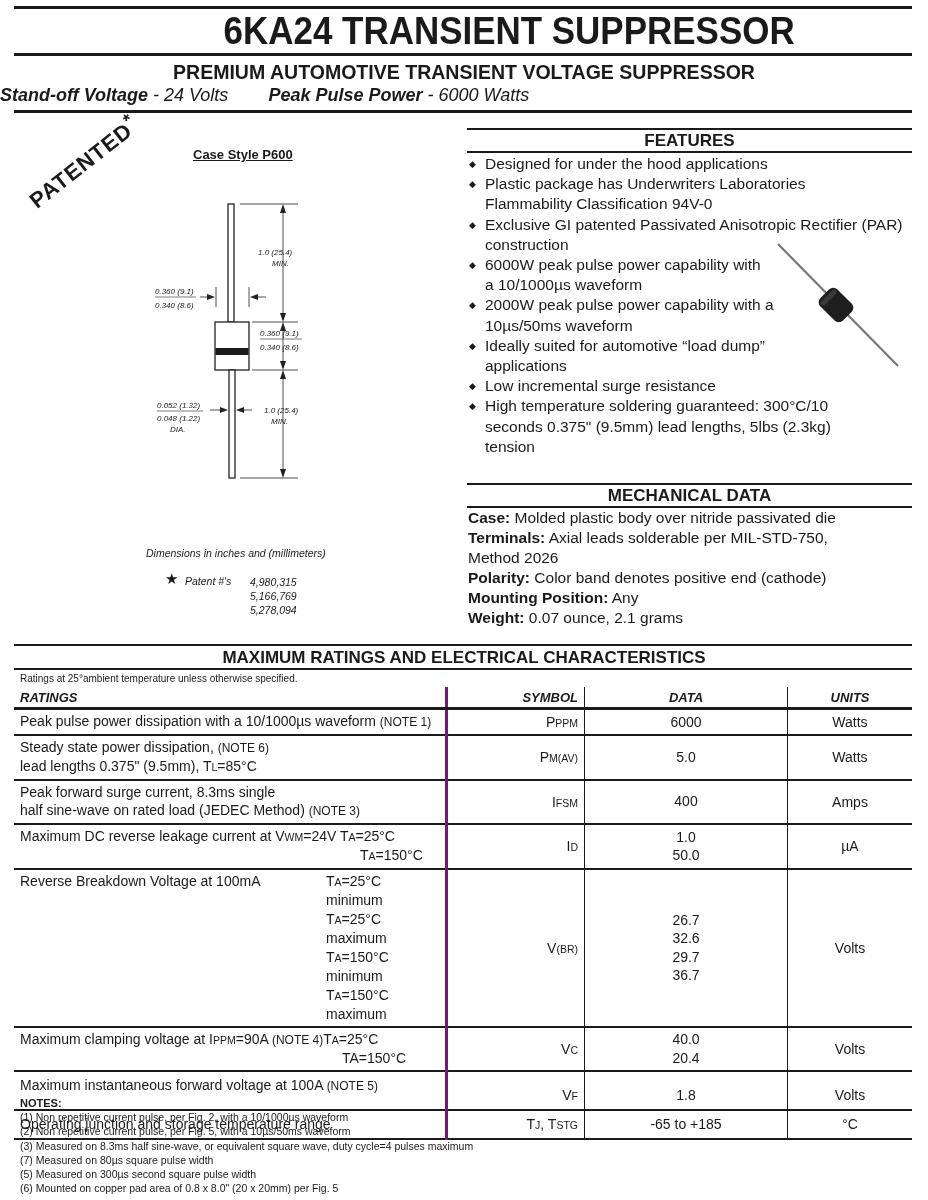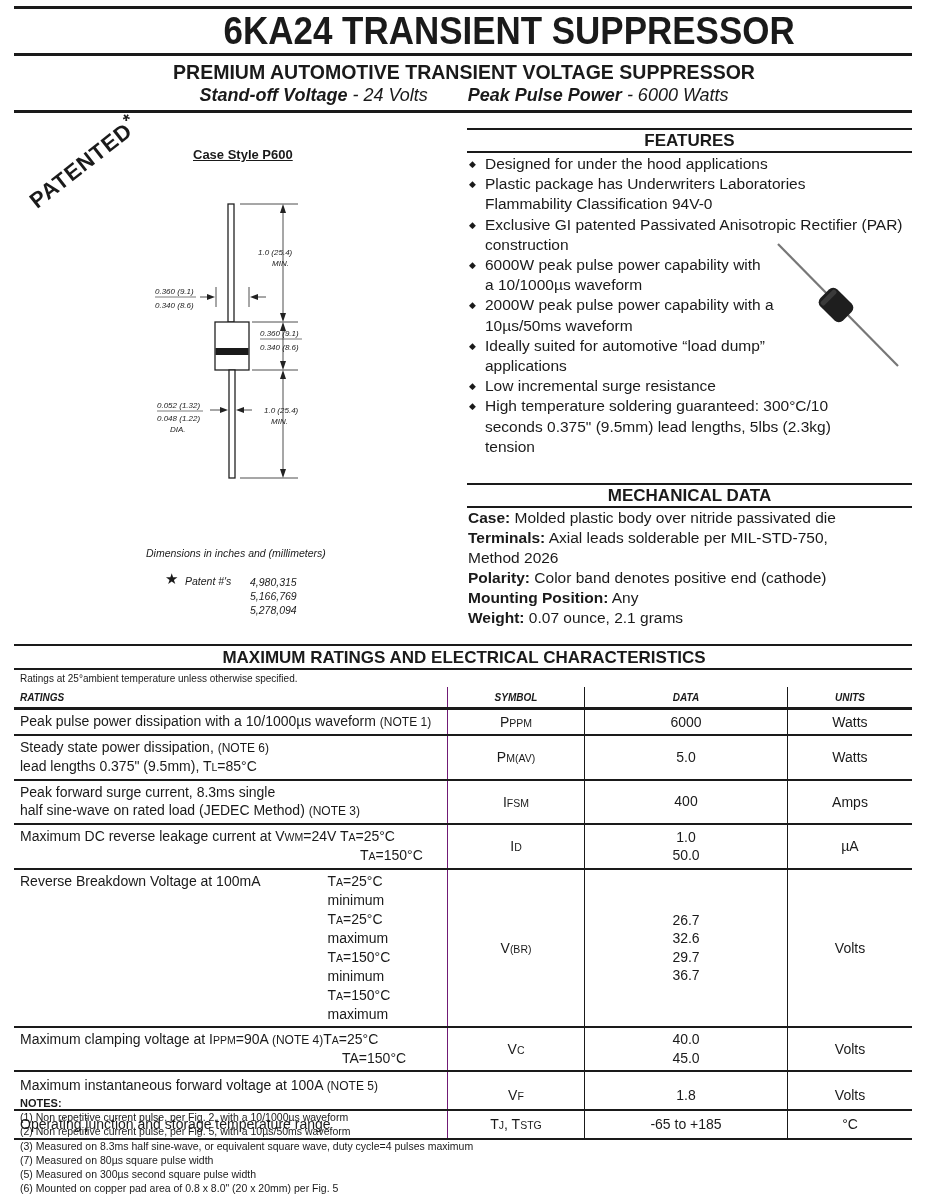"Stand-off Voltage - 24 Volts" #specline { text-align: center -> none }
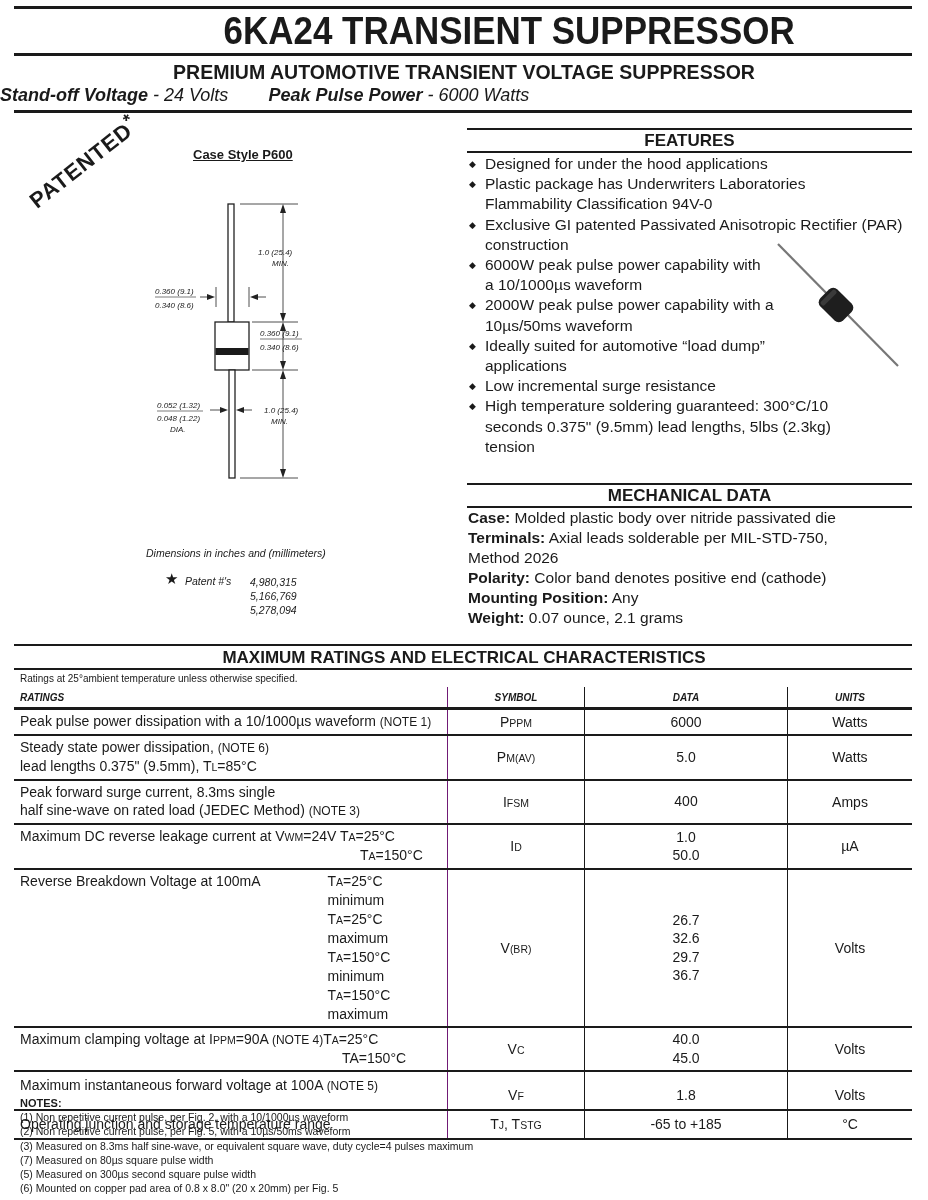"RATINGS" #ratings th { font-size: 10px -> 13px }
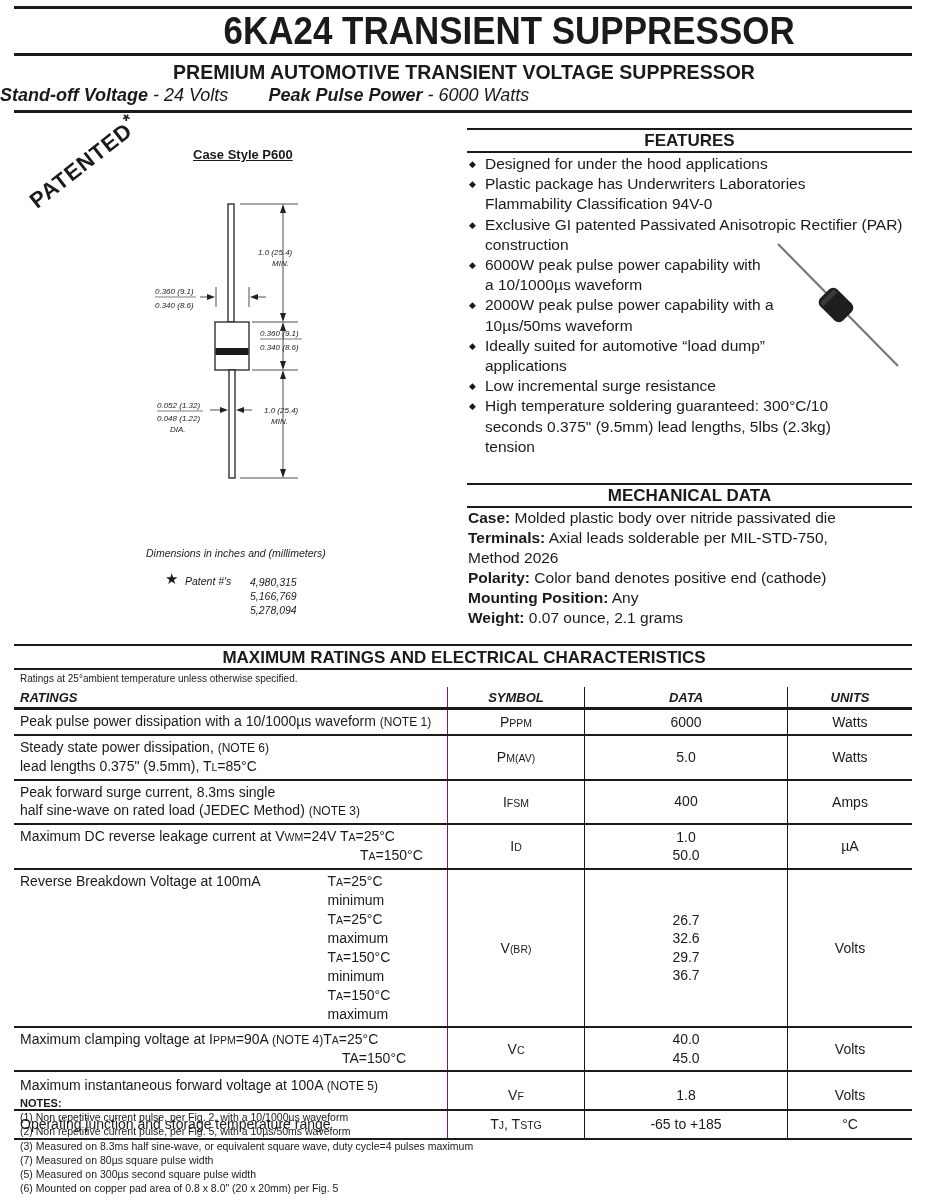"SYMBOL" #ratings .c-symbol { border-left: 1px solid #701a75 -> 3px solid #701a75; text-align: center -> right }
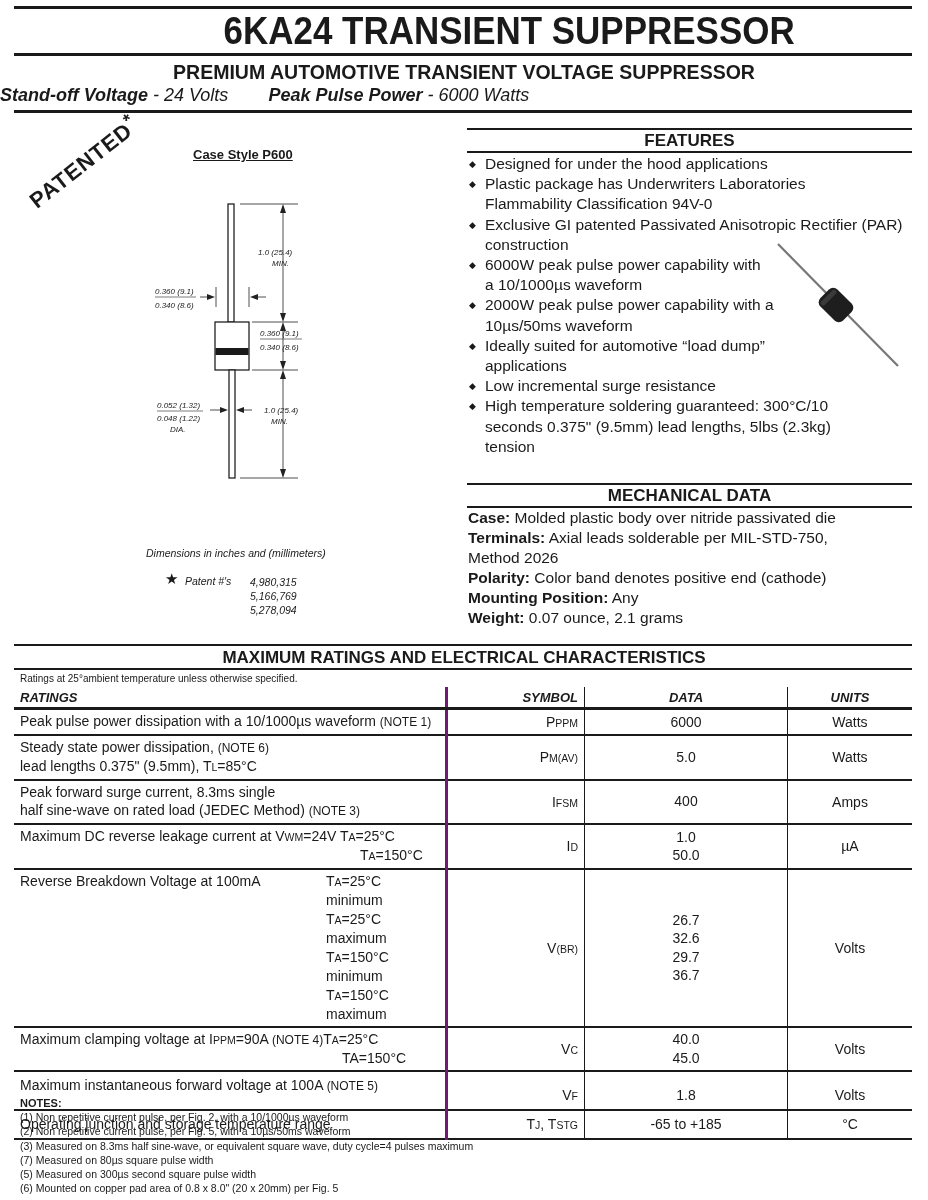"45.0" div { text: 45.0 -> 20.4 }
